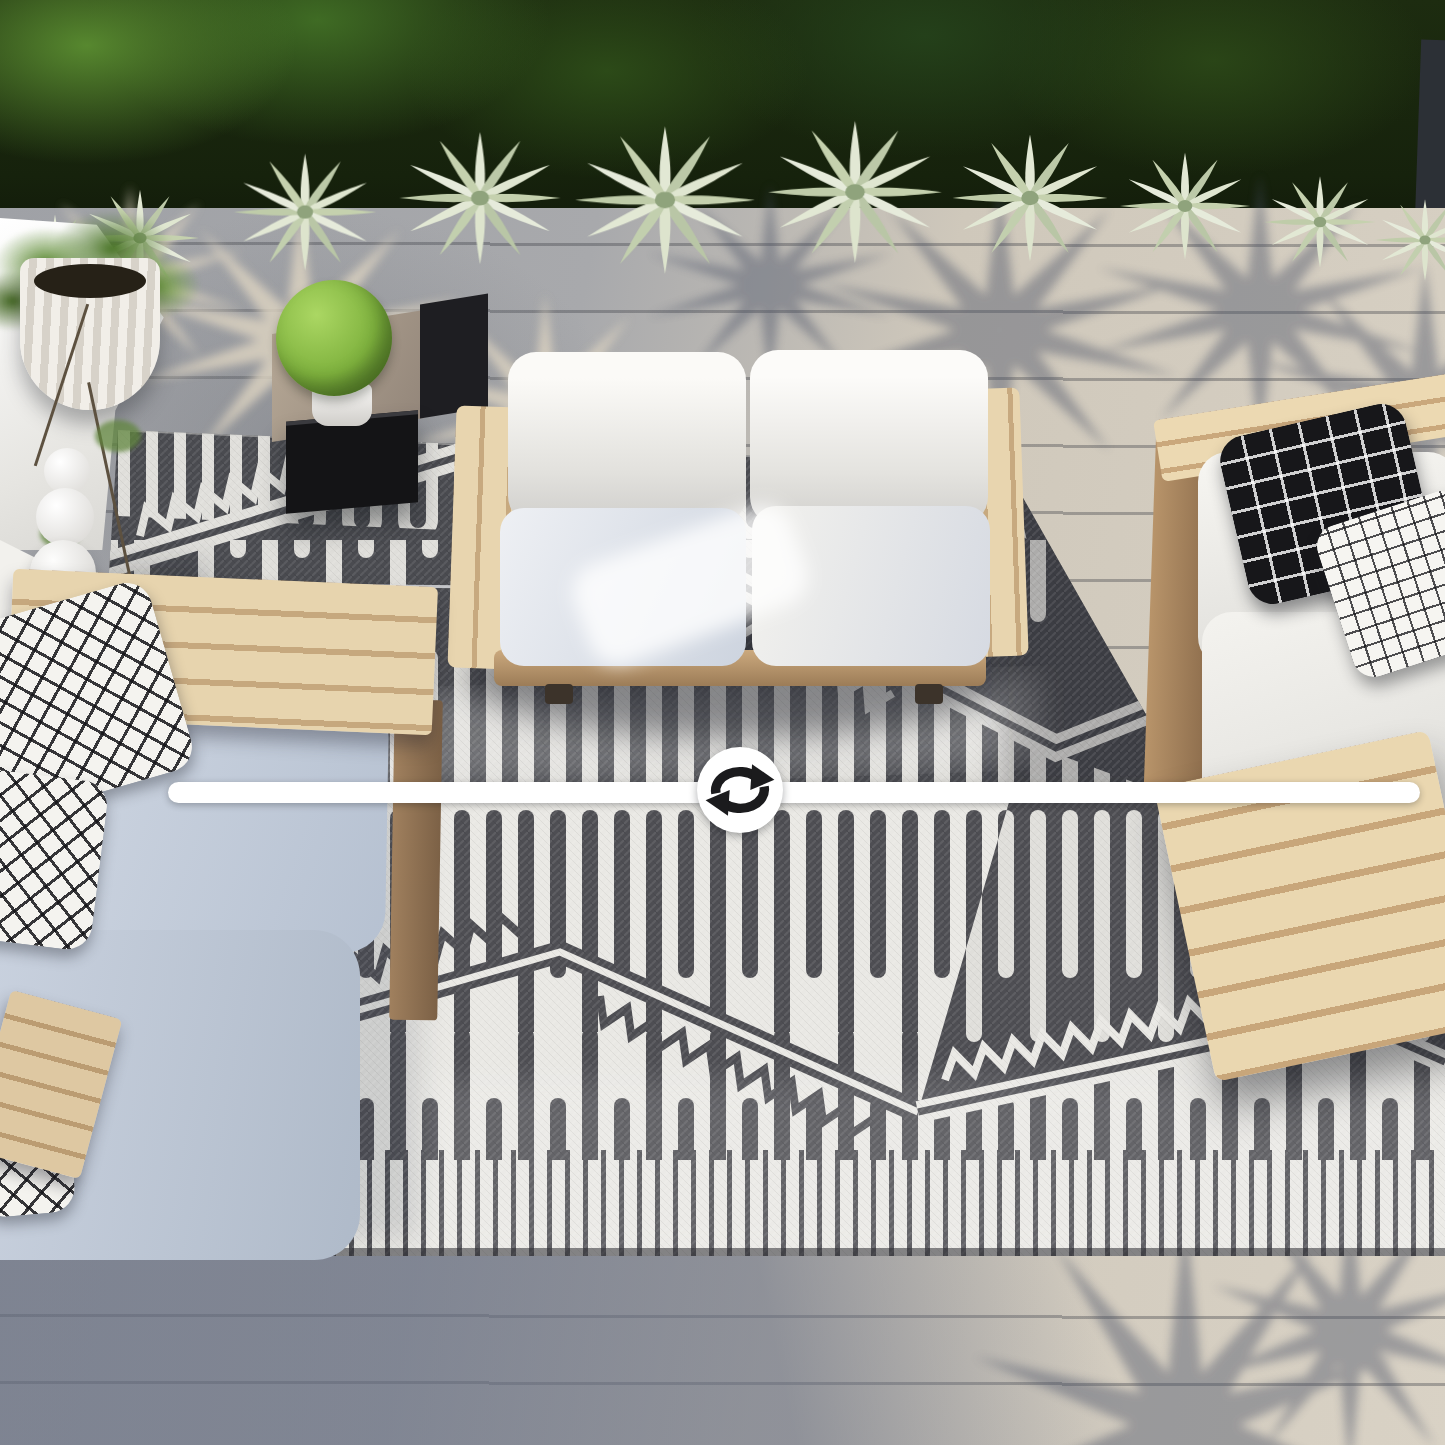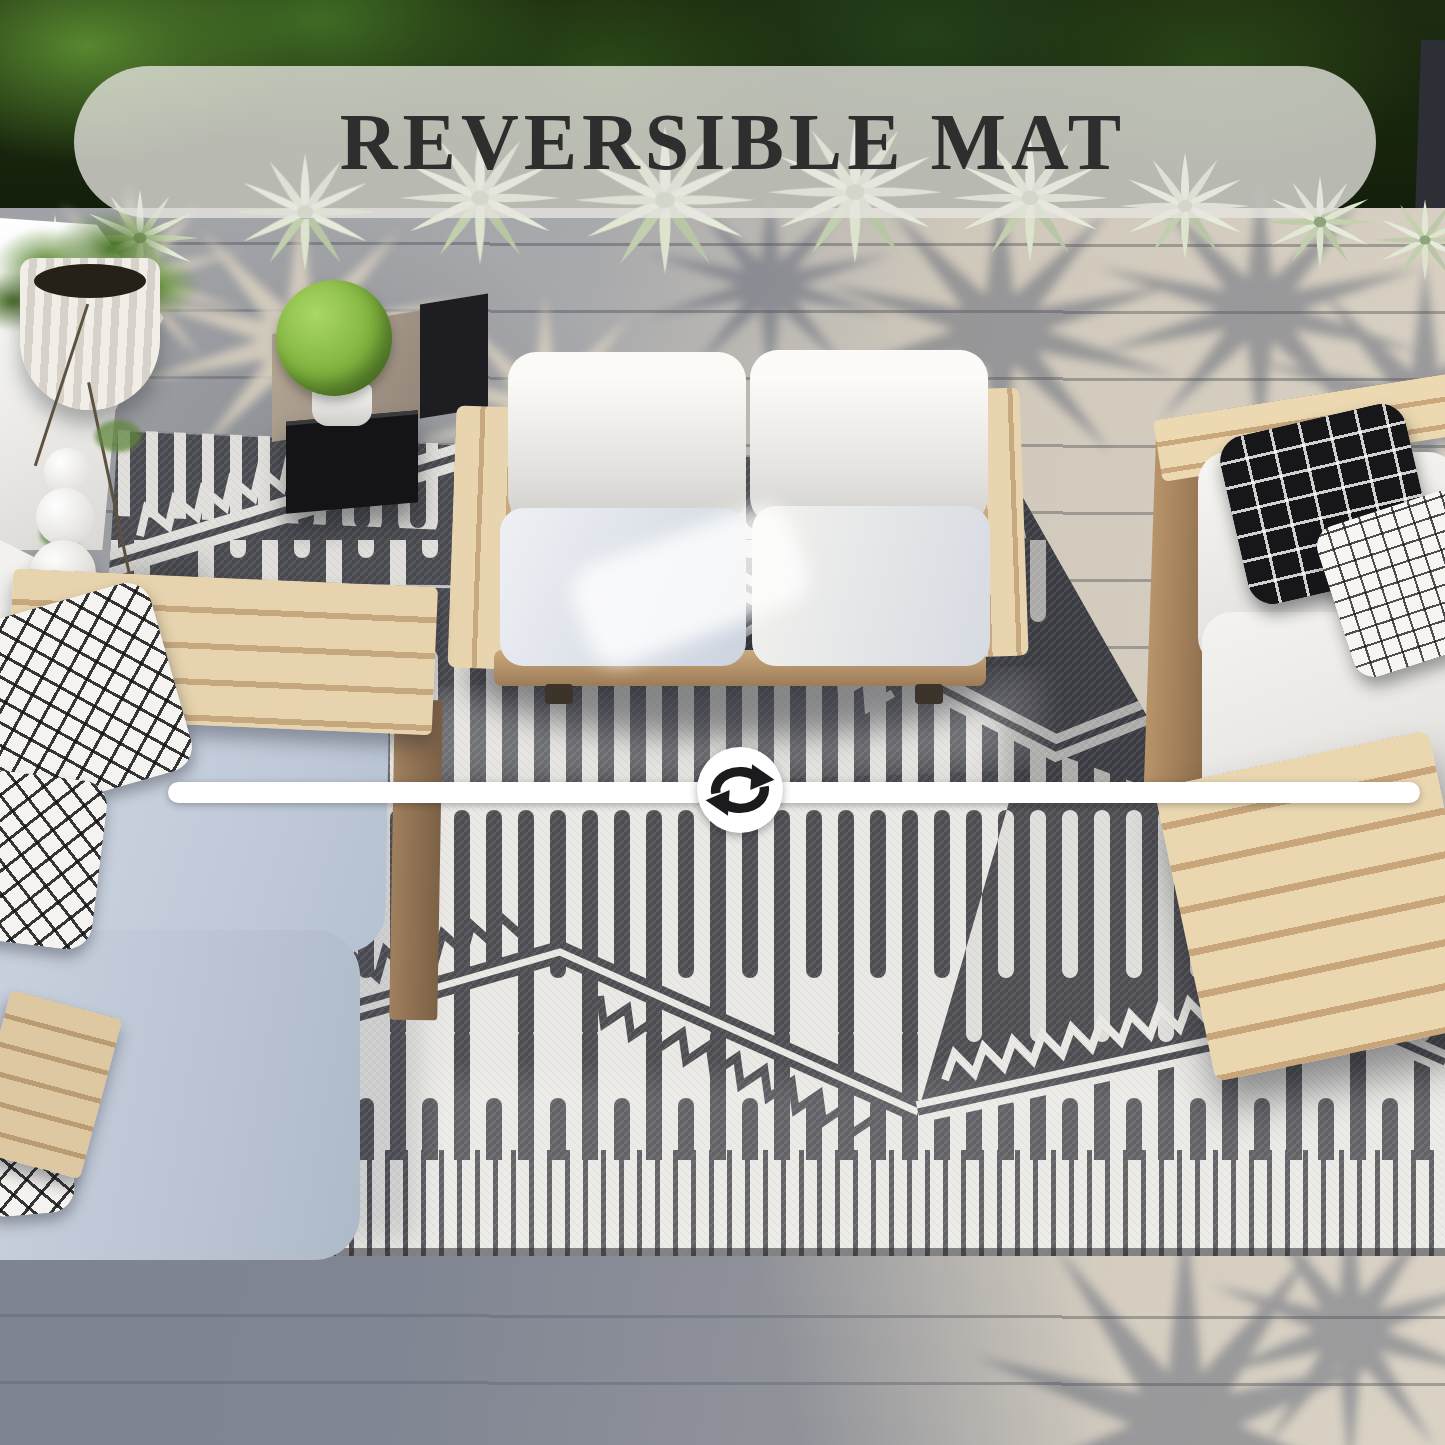"REVERSIBLE MAT" div.banner { html: <div> <h1>REVERSIBLE MAT</h1> </div> -> none }
